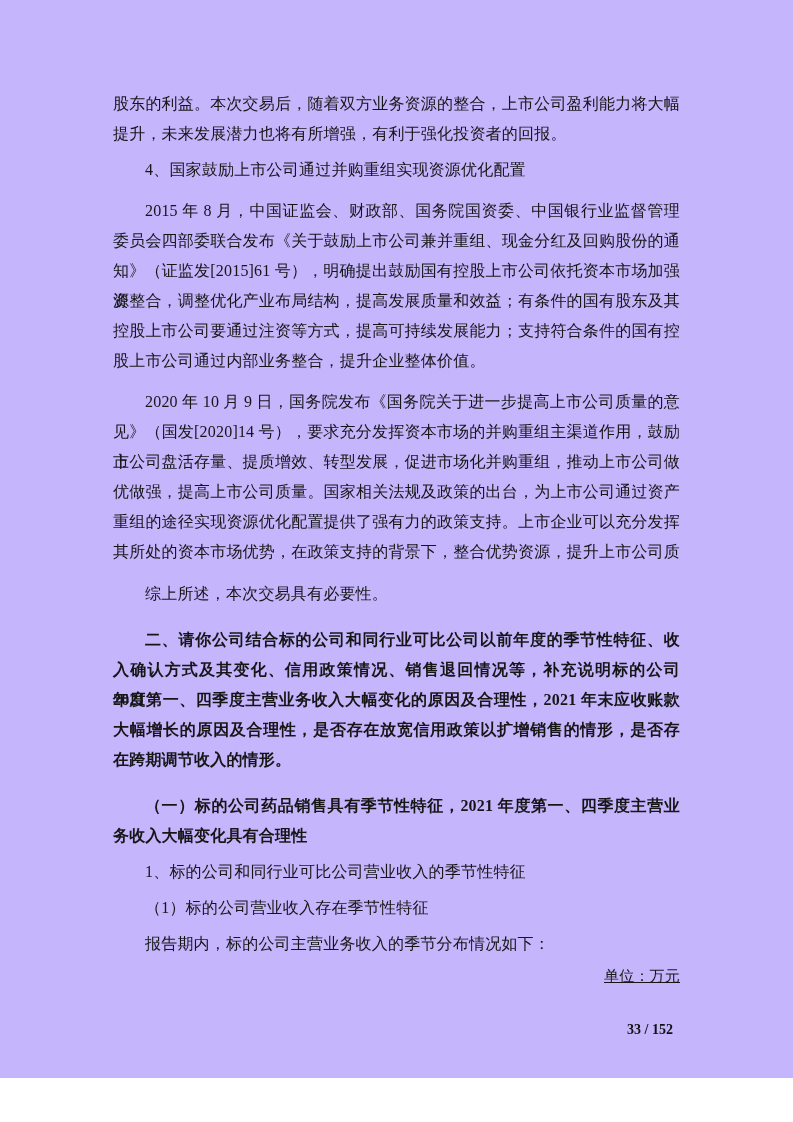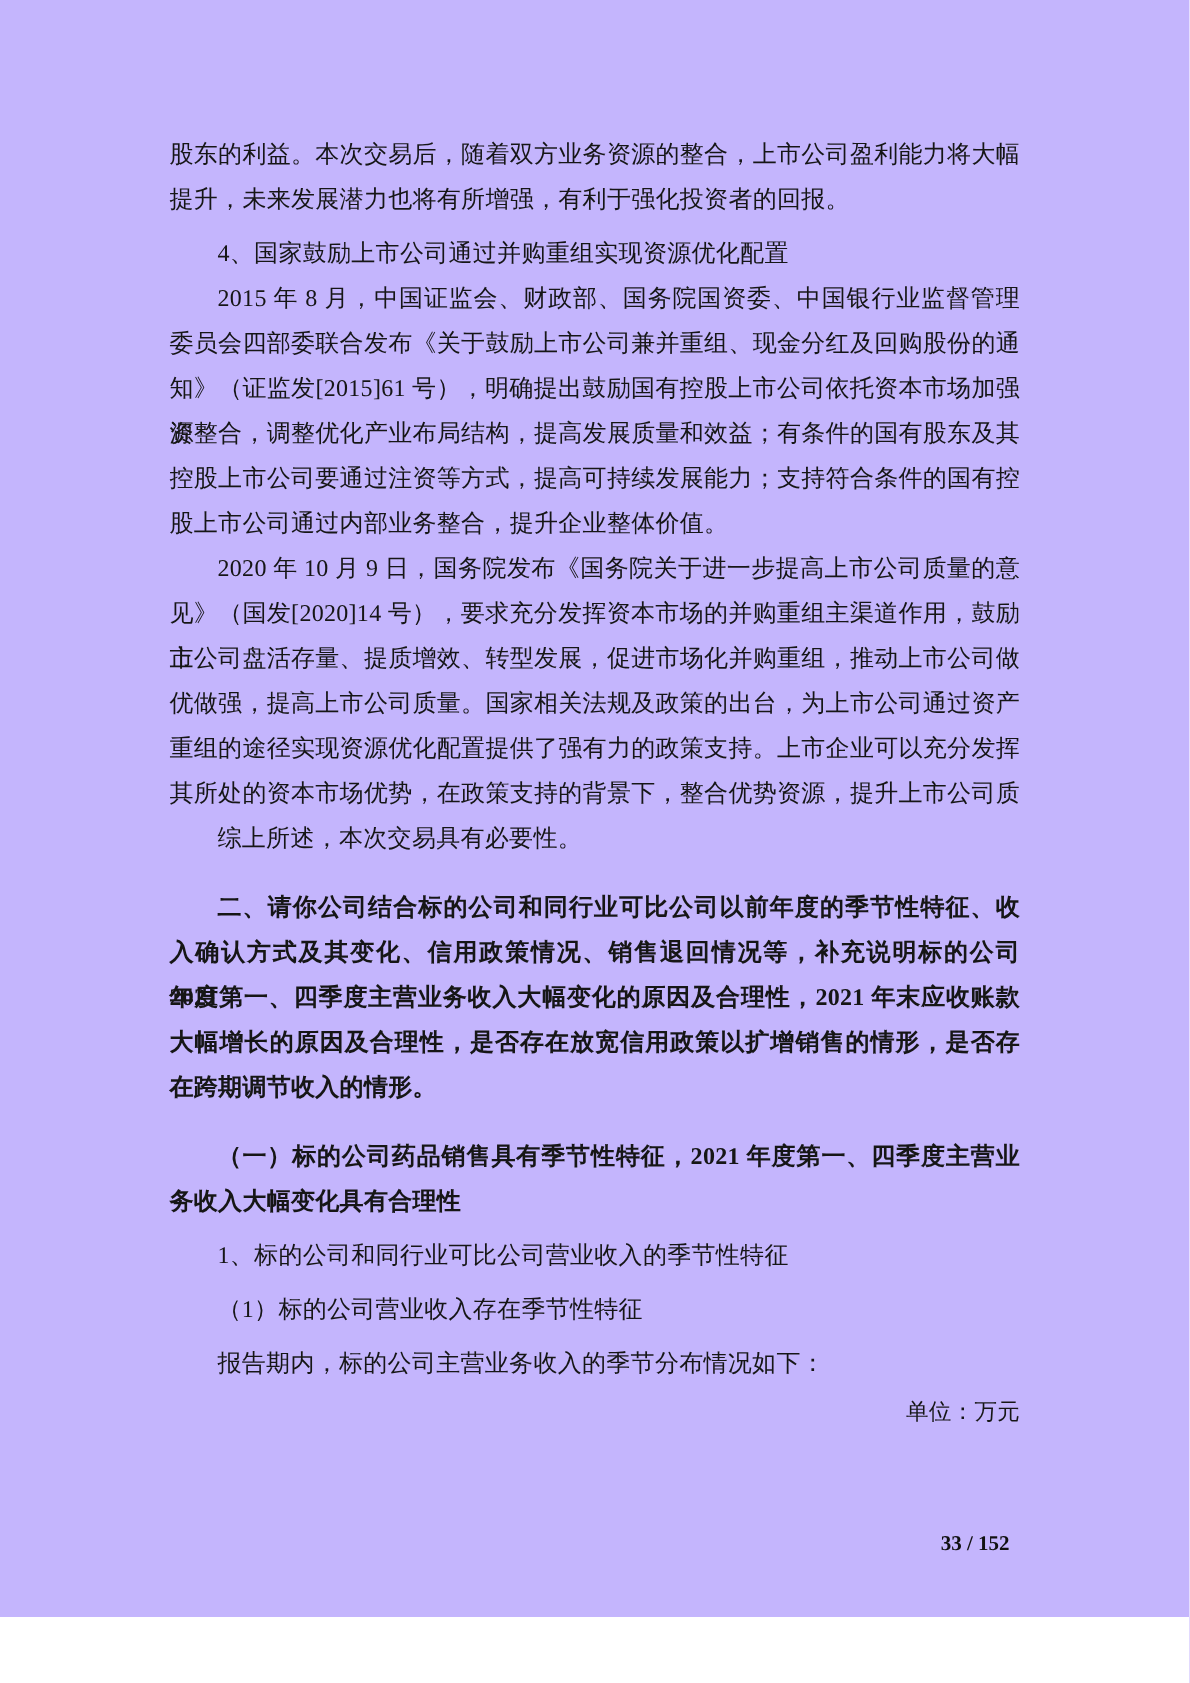"2015 年 8 月，中国证监会、财政部、国务院国资委、中国银行业监督管理" .k-para { margin-top: none -> 11px }
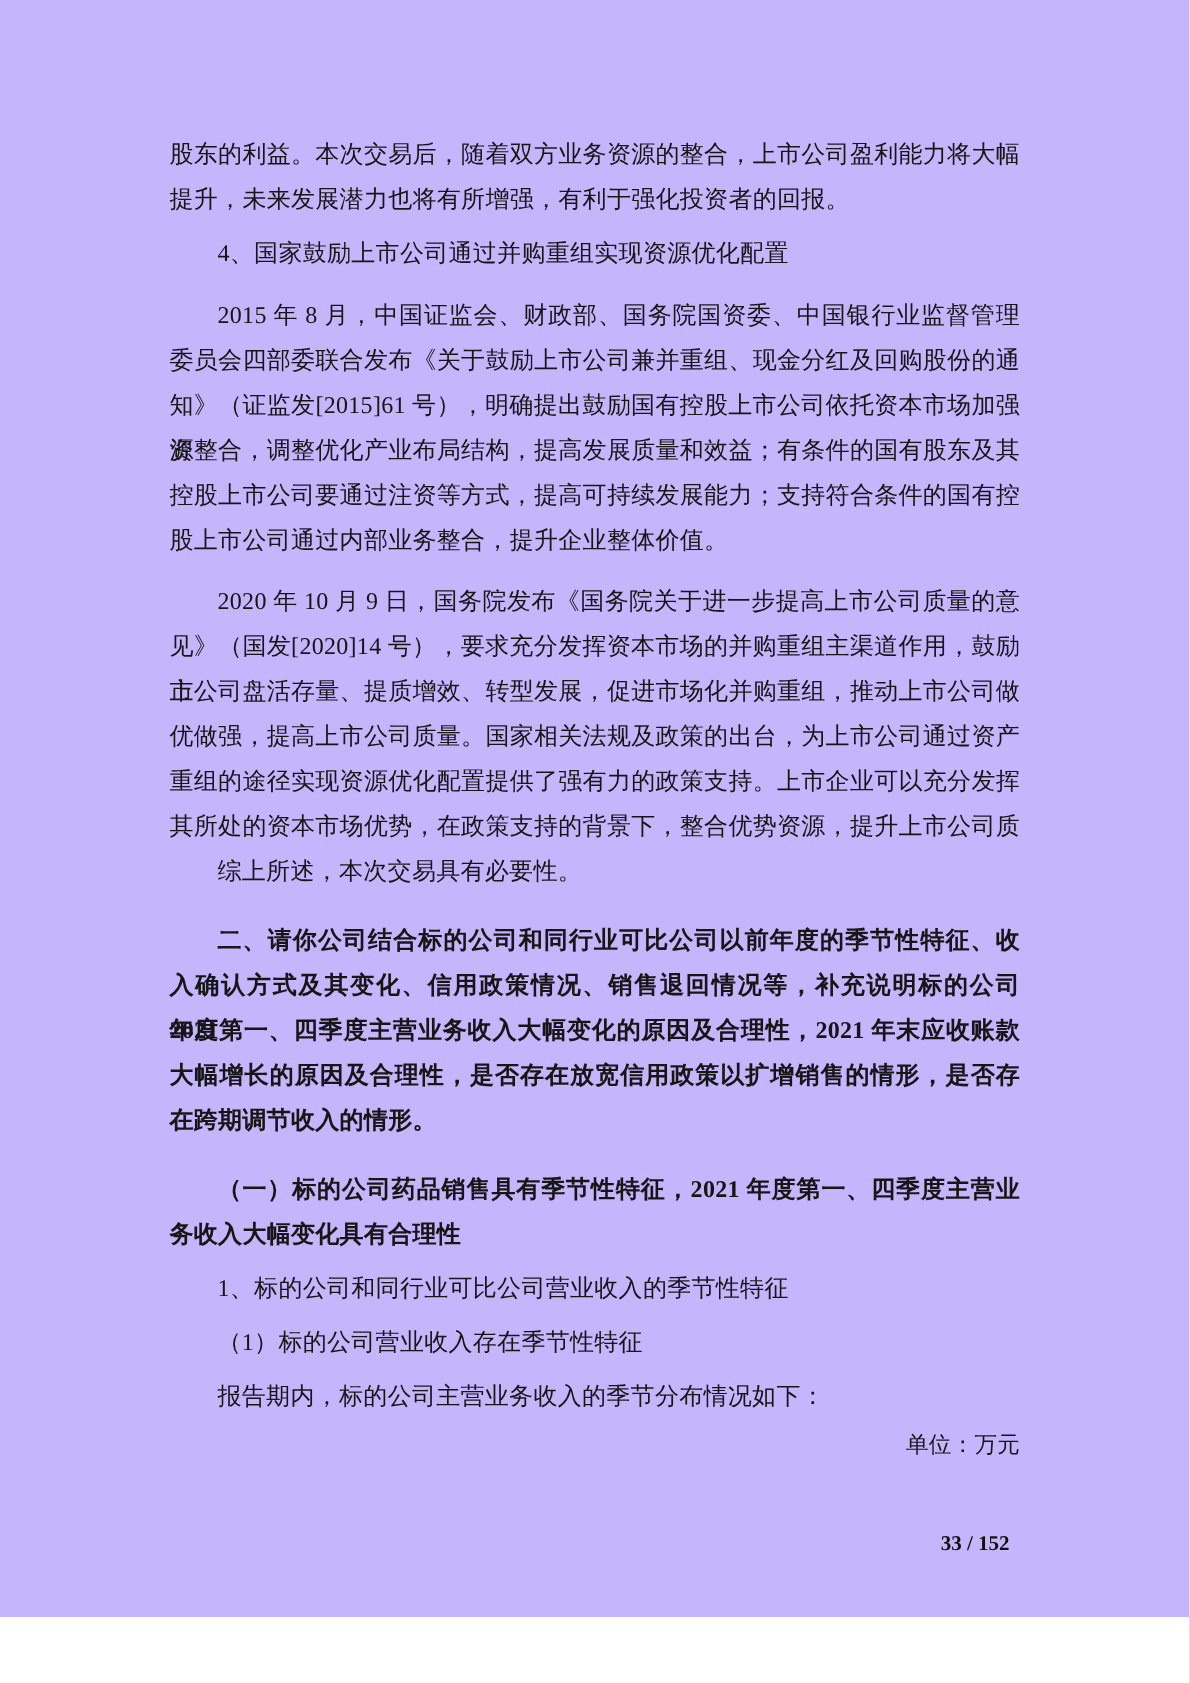"综上所述，本次交易具有必要性。" .k-summary { margin-top: none -> 12px }
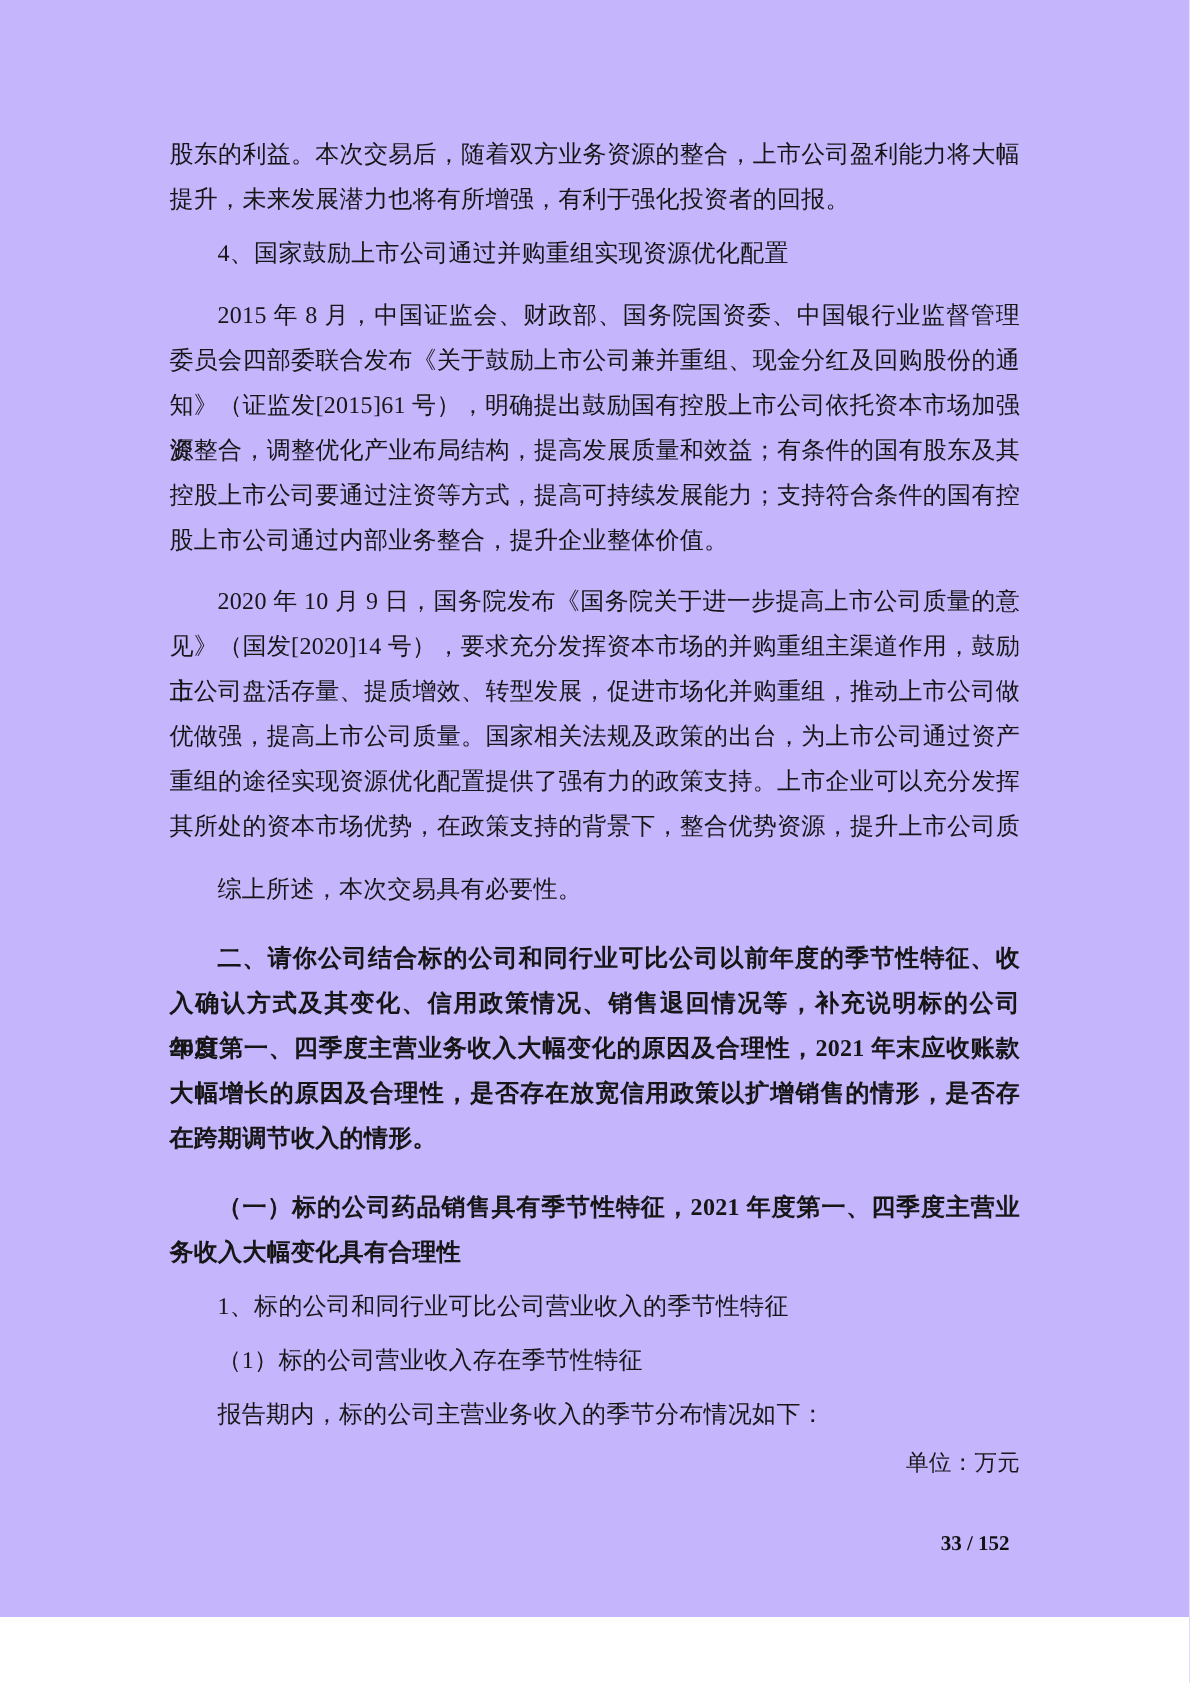"单位：万元" .k-unit { text-decoration: none -> underline }
